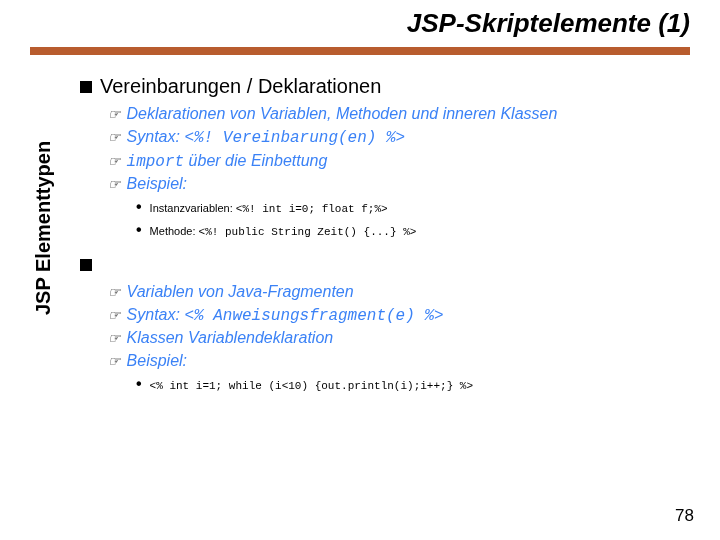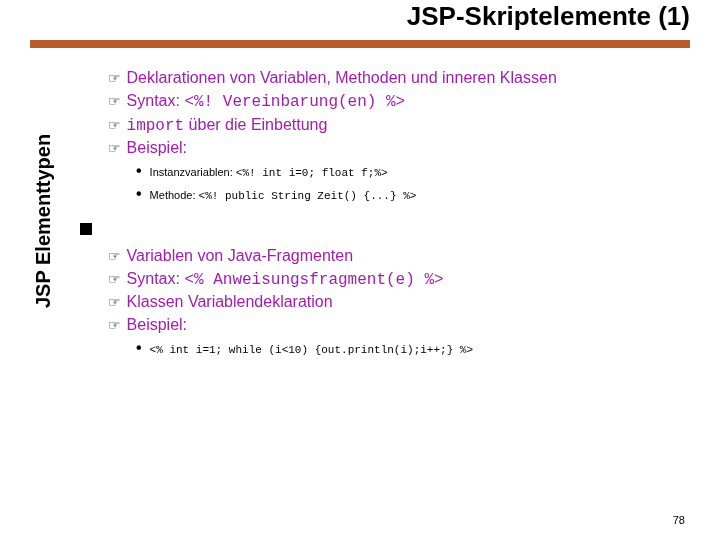"JSP-Skriptelemente (1)" .title-area { font-style: none -> italic; padding: 1px 30px 8px 30px -> 8px 30px 8px 30px }
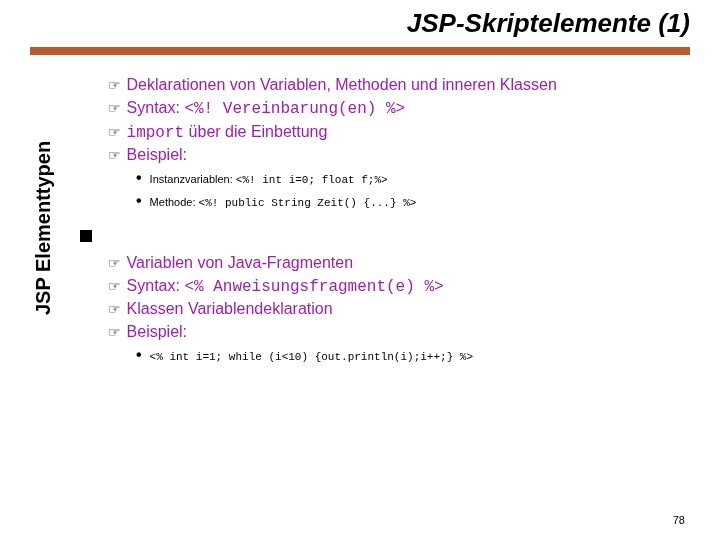"Vereinbarungen / Deklarationen" div.l1 { html: none -> <div> <span></span><span>Vereinbarungen / Deklarationen</span> </div> }
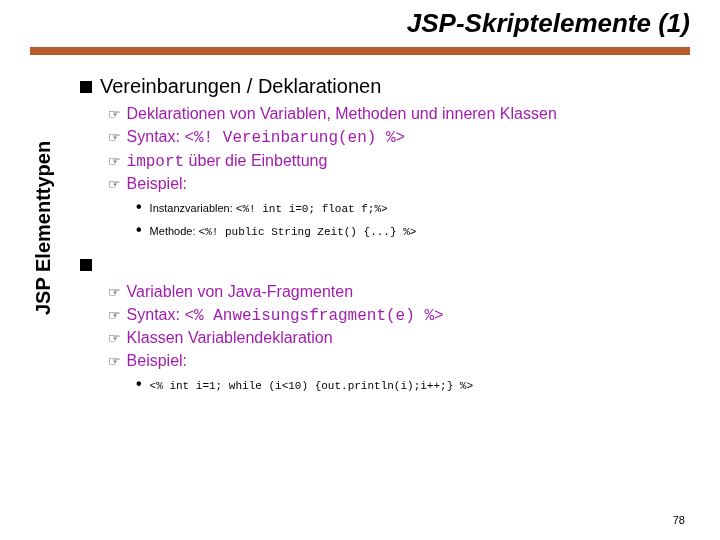"Deklarationen von Variablen, Methoden" .l2 { color: #a21caf -> #3b82f6; font-style: none -> italic }
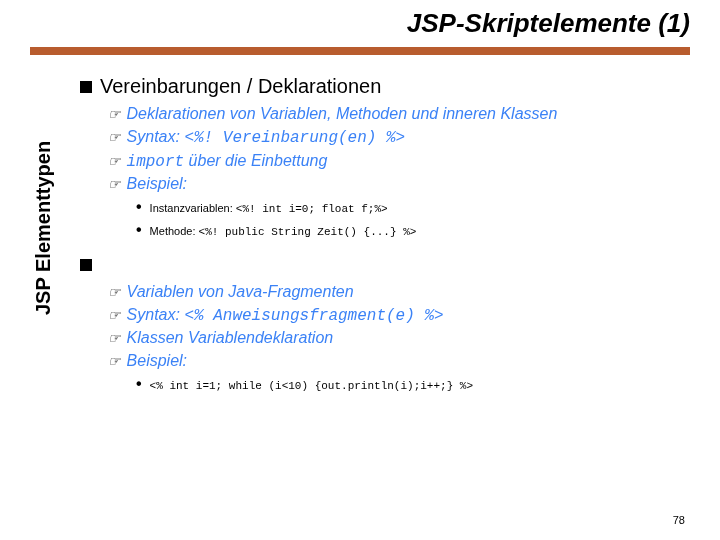"78" .page-num { font-size: 11px -> 17px; right: 35px -> 26px }
